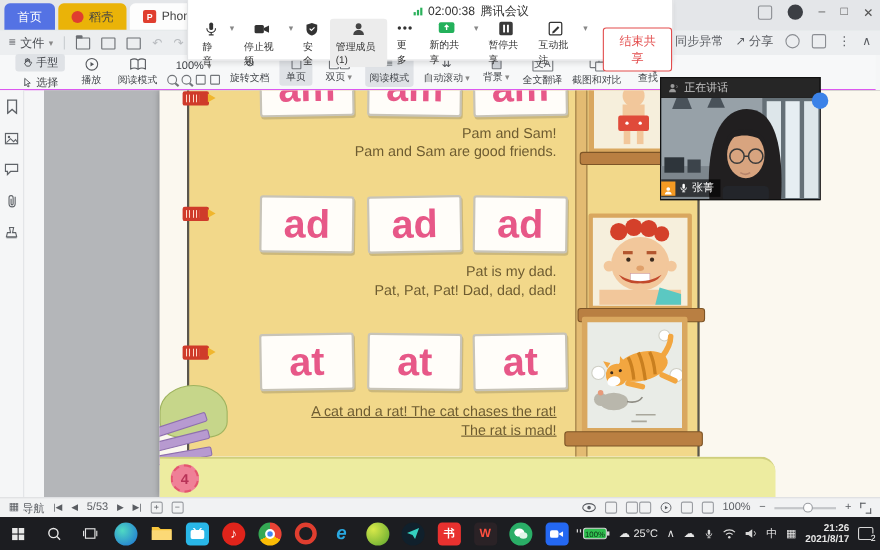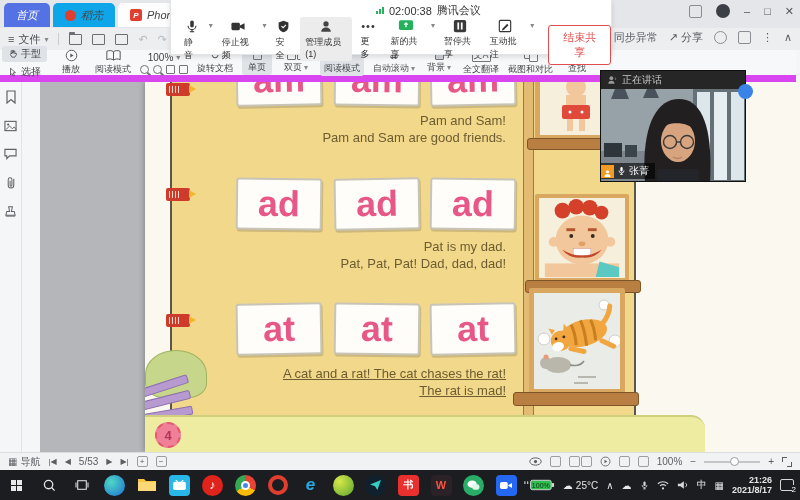"首页" .tabs { font-style: italic -> none }
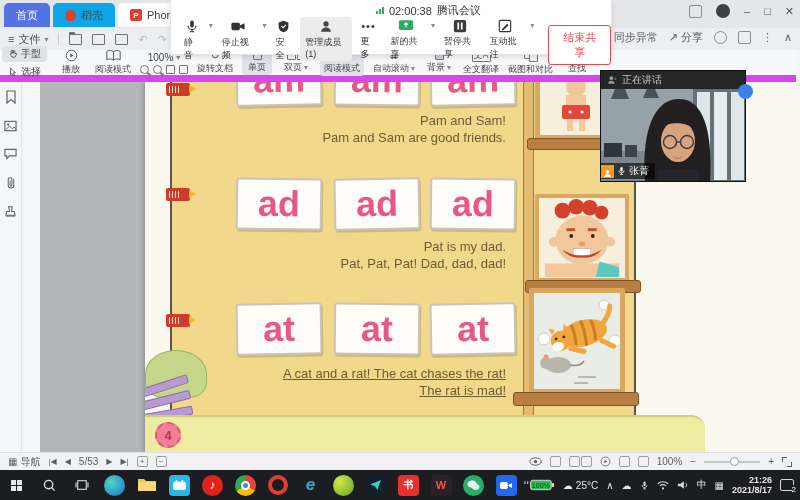"稻壳" .tab { background: #0ea5e9 -> #eab308 }
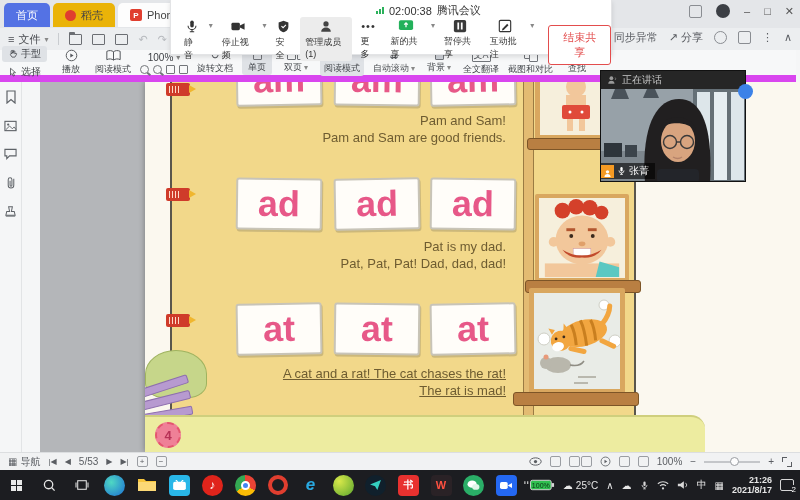"手型" .pdftoolbar { border-bottom: 7px solid #d946ef -> 1px solid #d946ef; padding: 0 2px -> 0 14px }
